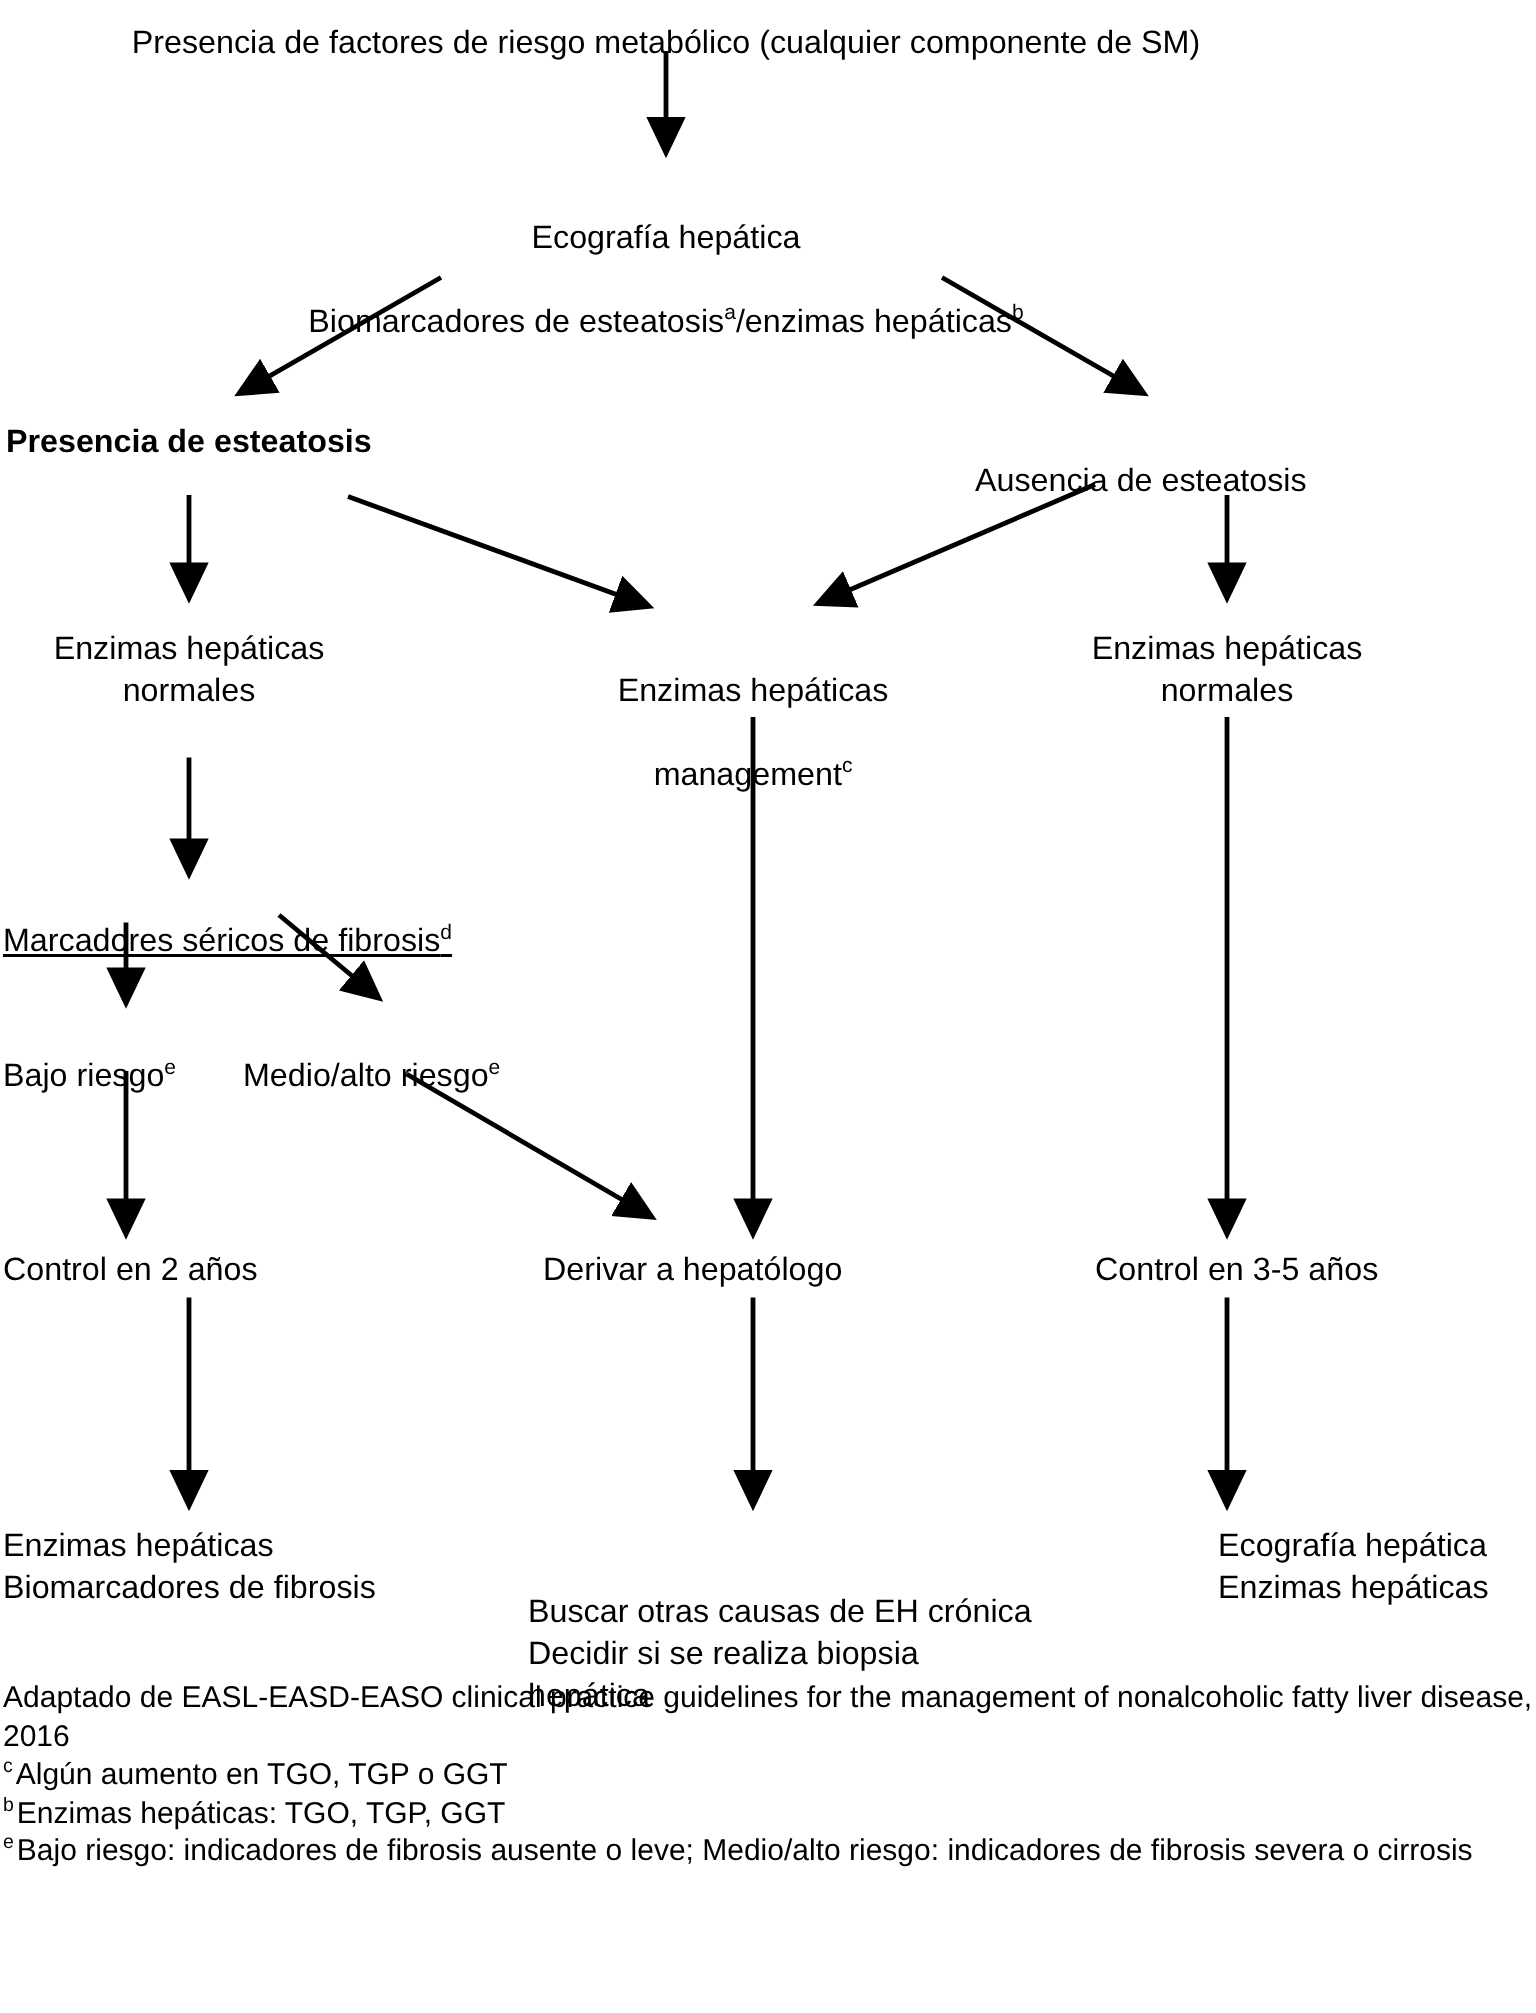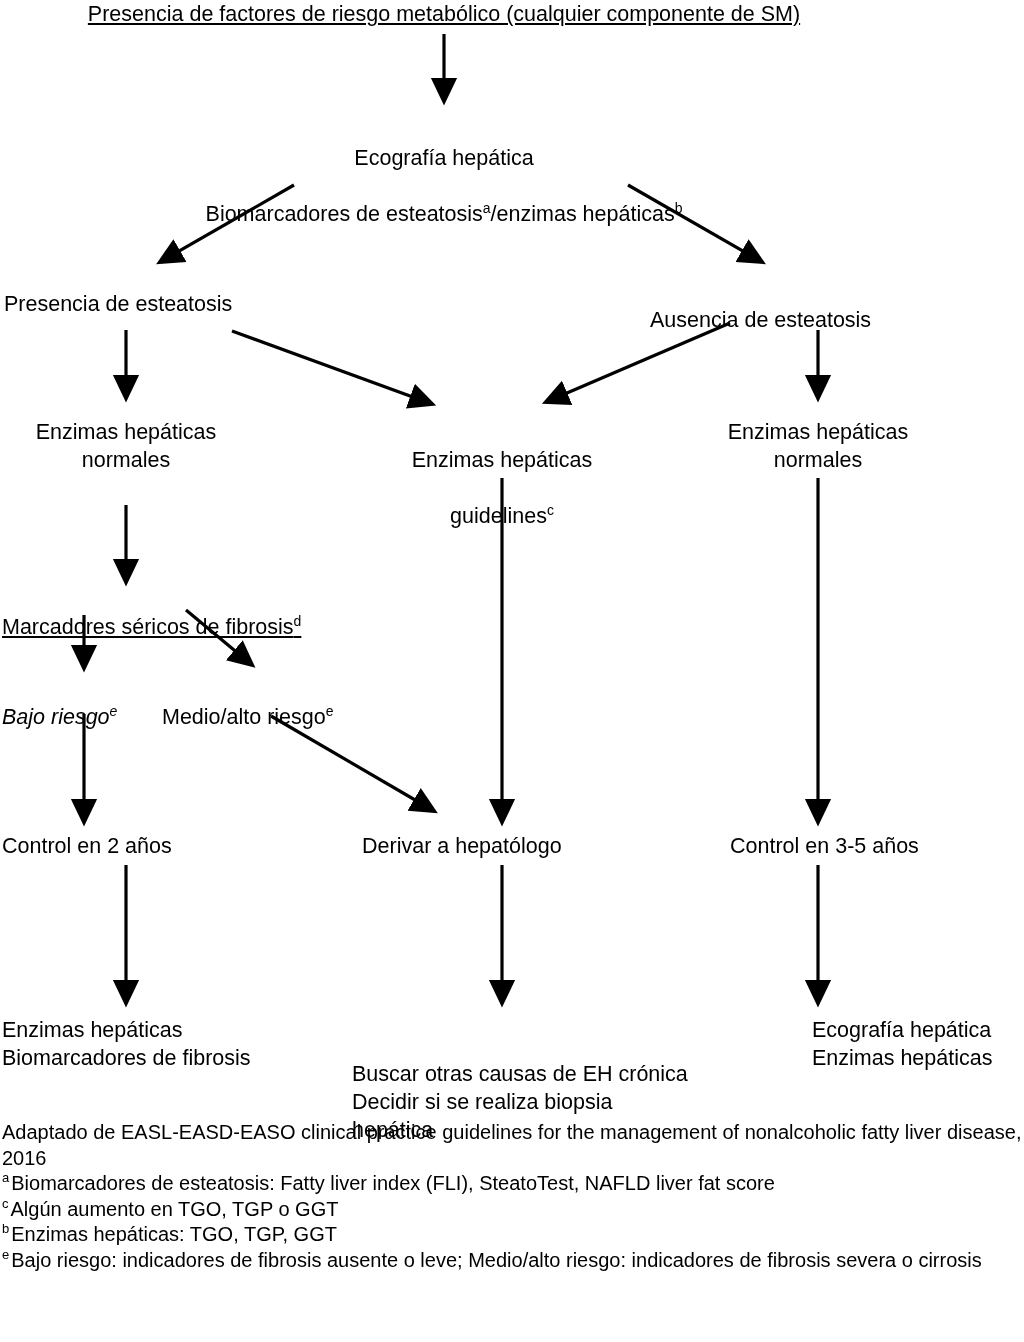"Presencia de factores de riesgo" div.node { text-decoration: underline -> none; top: 0px -> 14px }
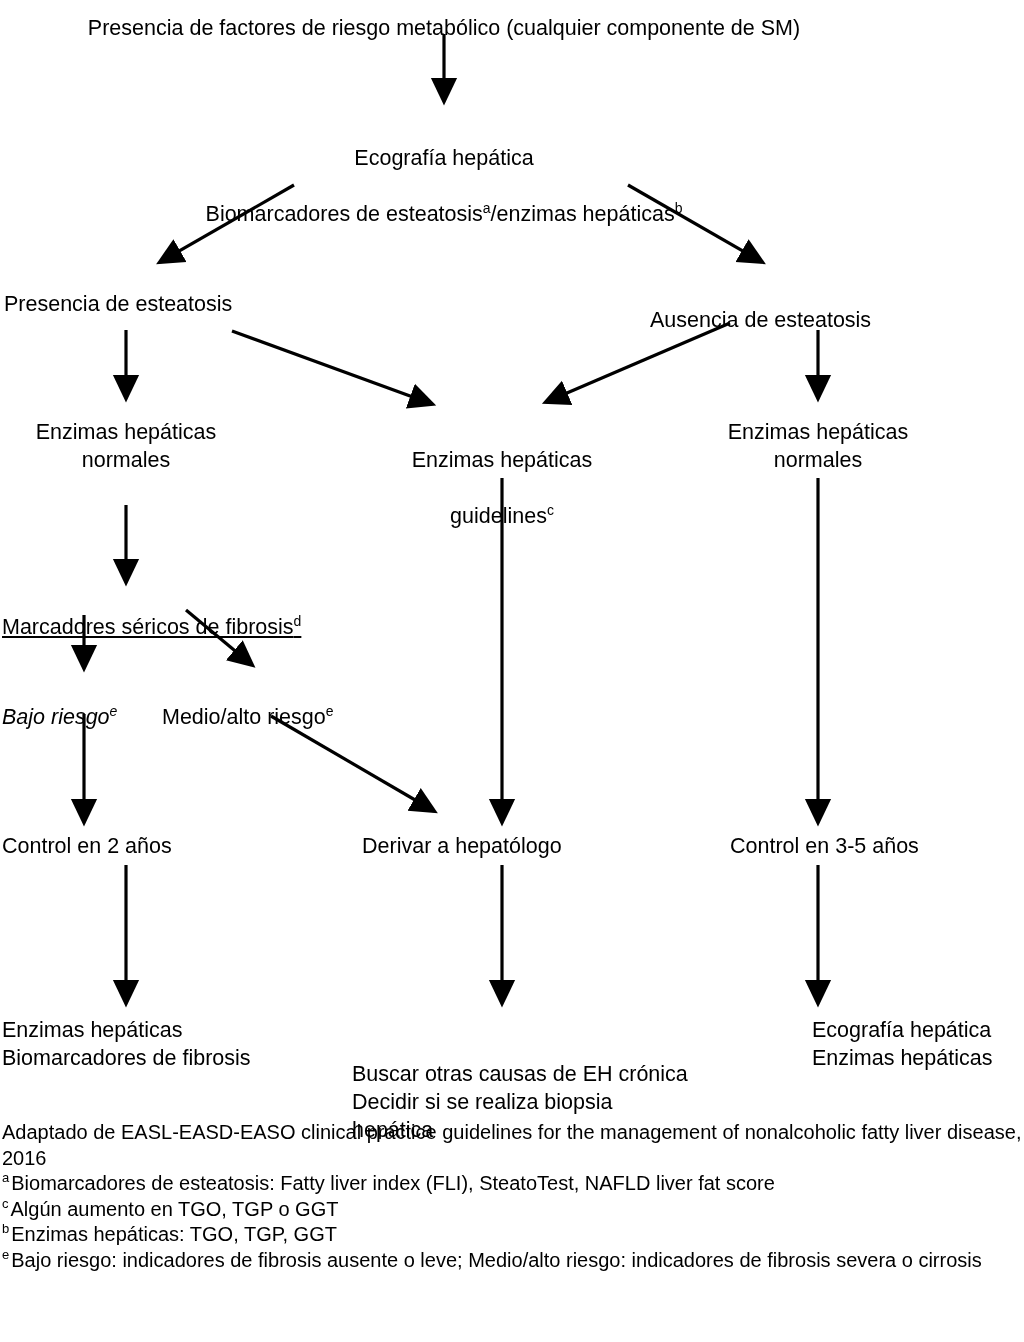"Presencia de esteatosis" div.node { font-weight: none -> bold; top: 290px -> 280px }
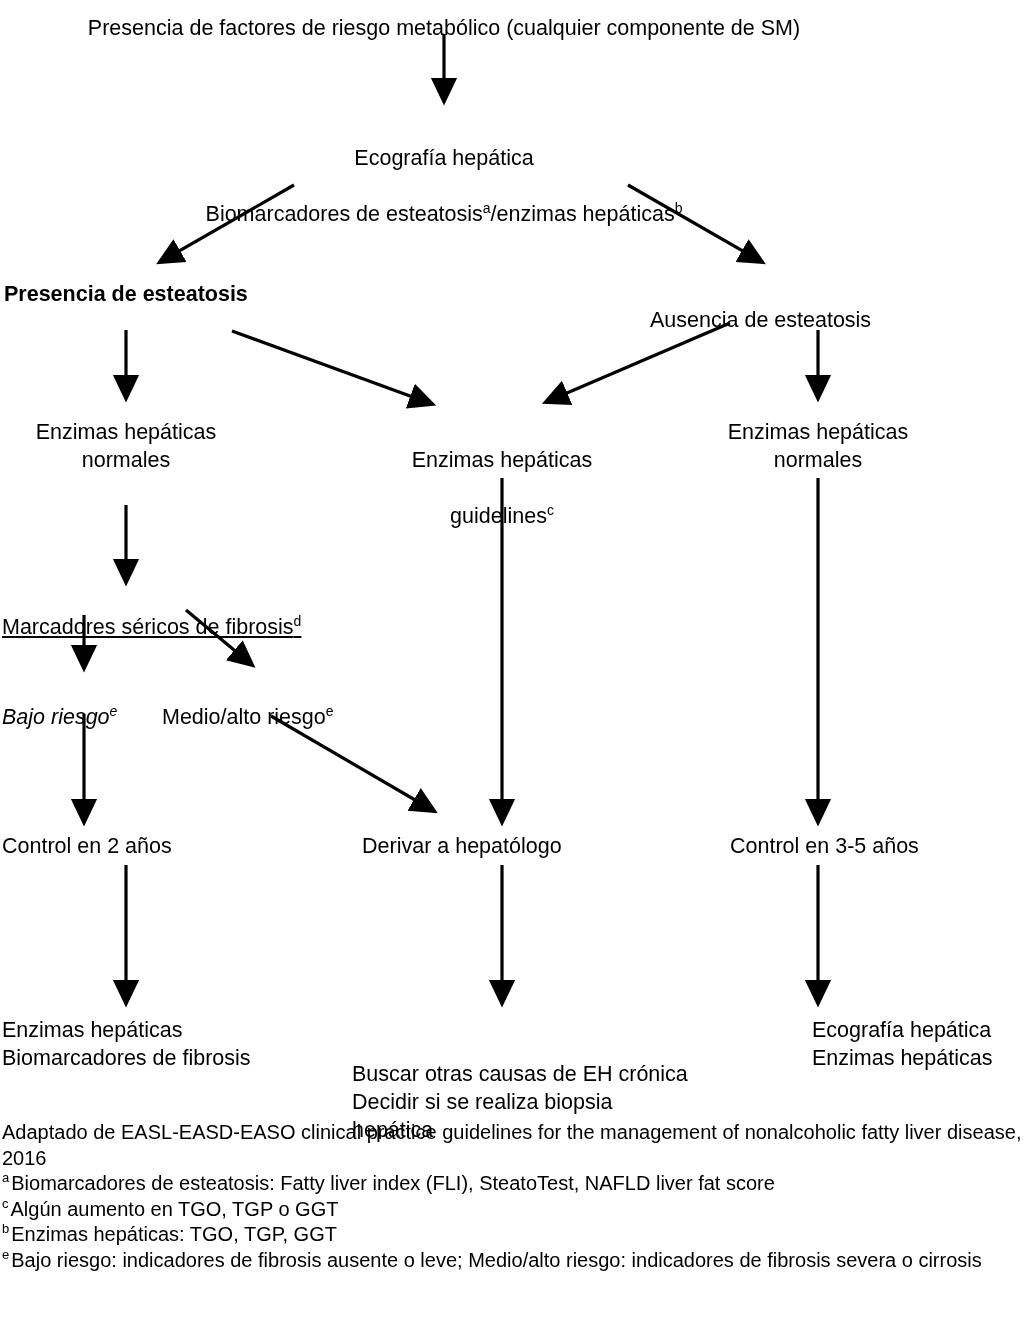"guidelines" span { text: guidelines -> management }
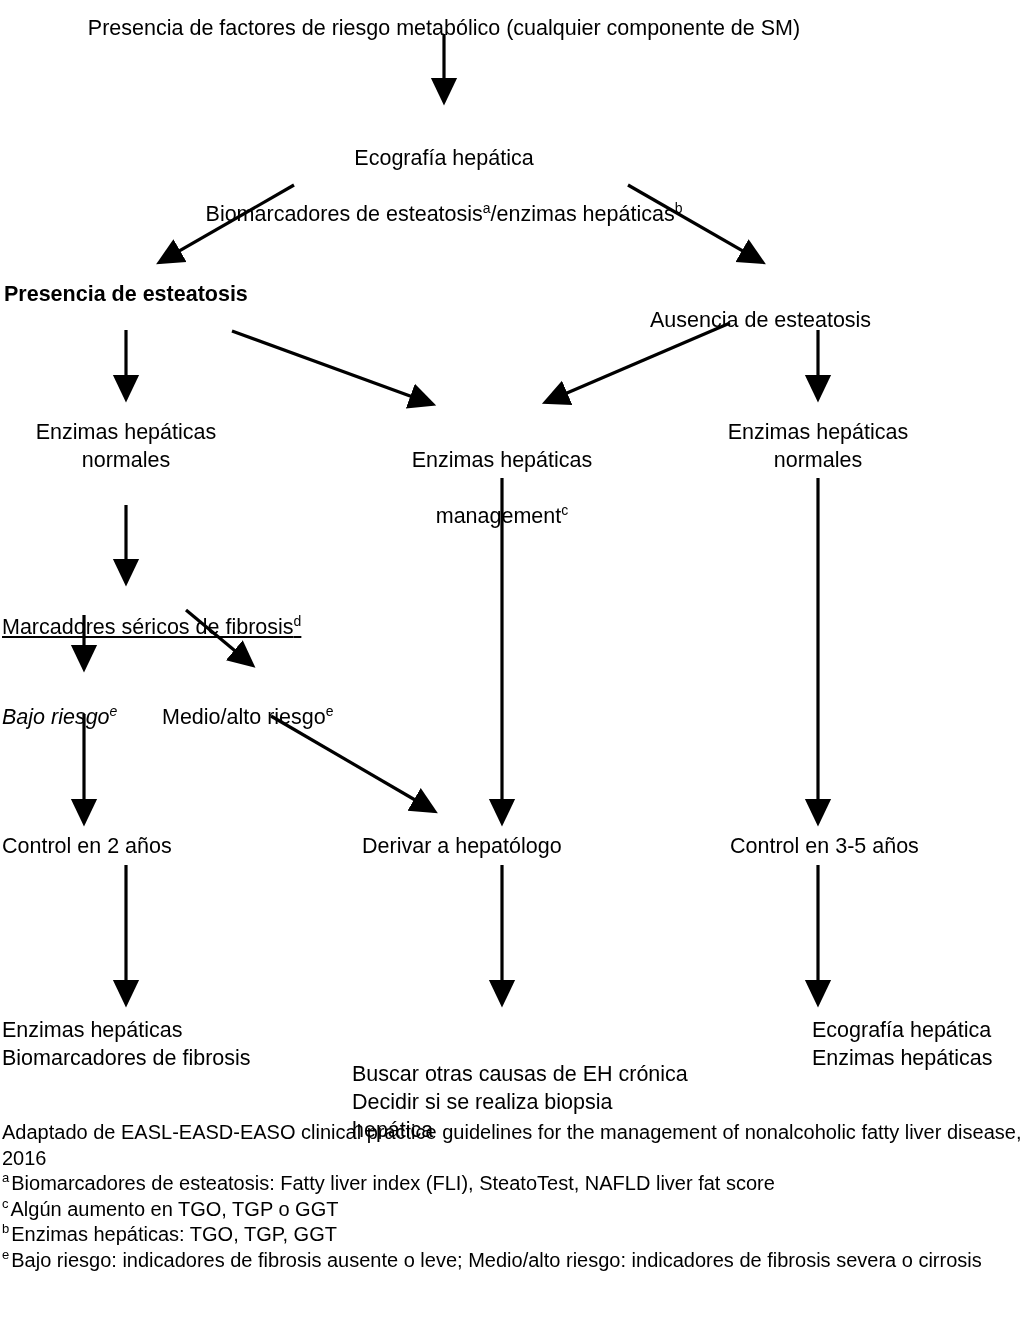"Bajo riesgoe" div.node { font-style: italic -> none }
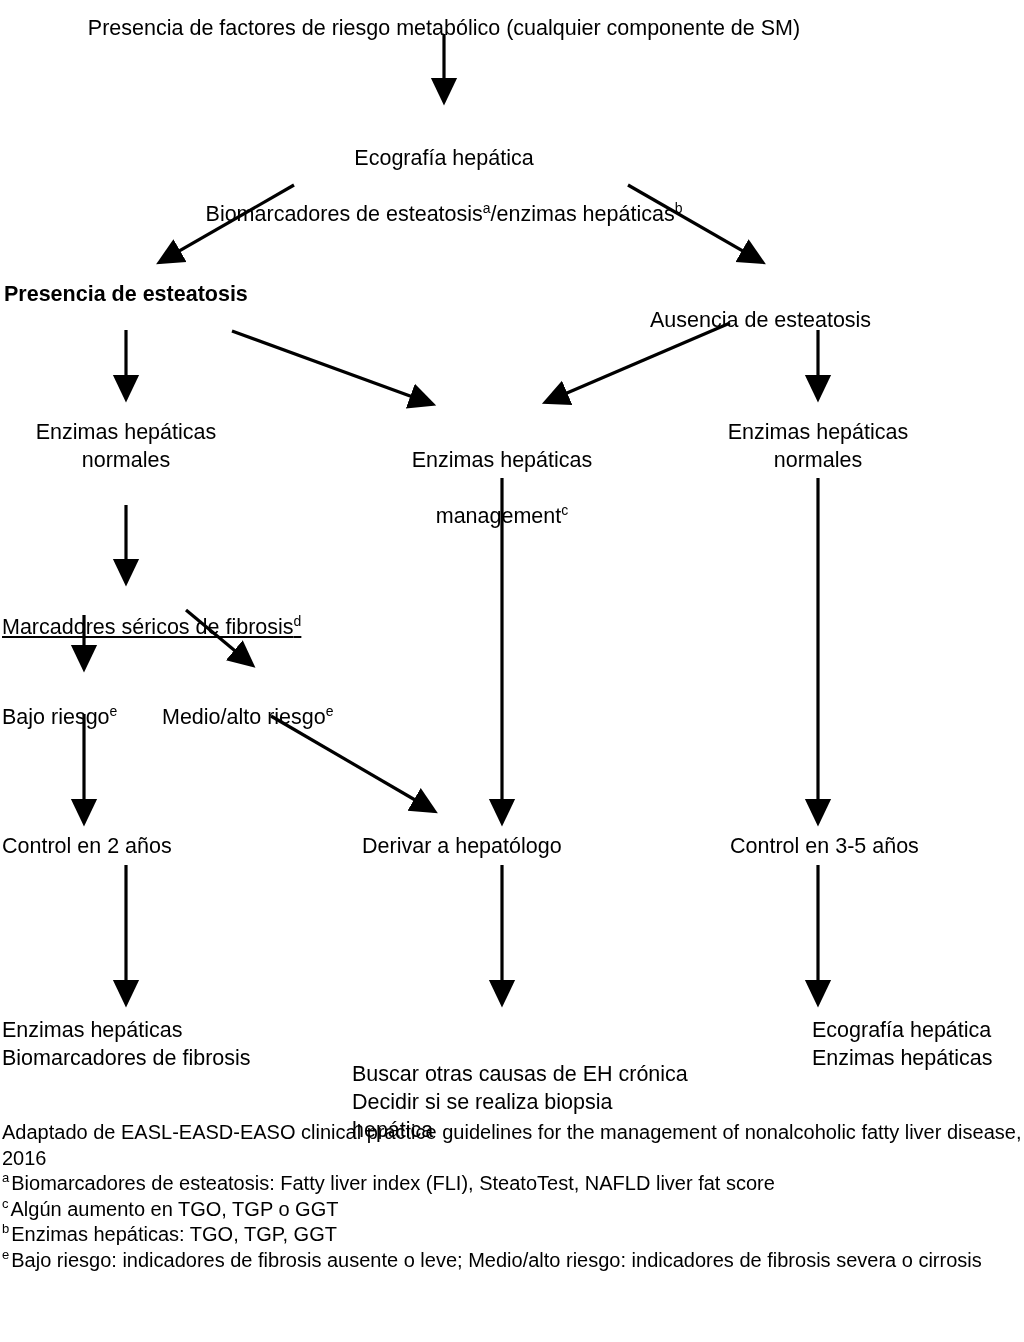"a Biomarcadores de esteatosis: Fatty" span.fn-line { html: <span><span>a</span><span>Biomarcadores de esteatosis: Fatty liver index (FLI), SteatoTest, NAFLD liver fat score</span></span> -> none }
